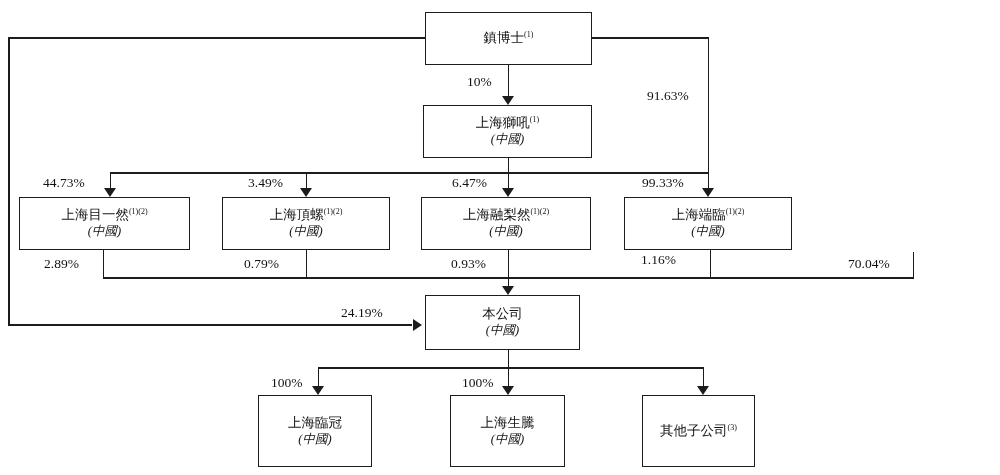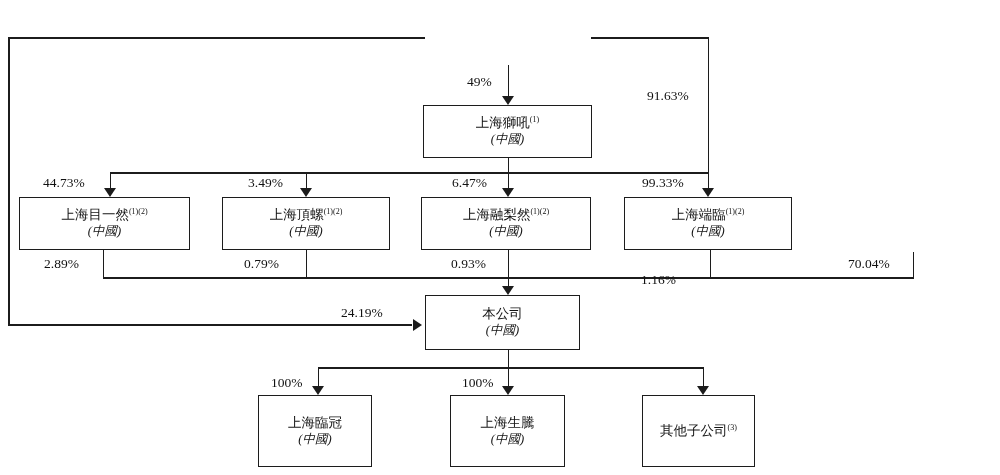"鎮博士(1)" div.box { html: none -> <div> <div><span>鎮博士</span><sup>(1)</sup></div> </div> }
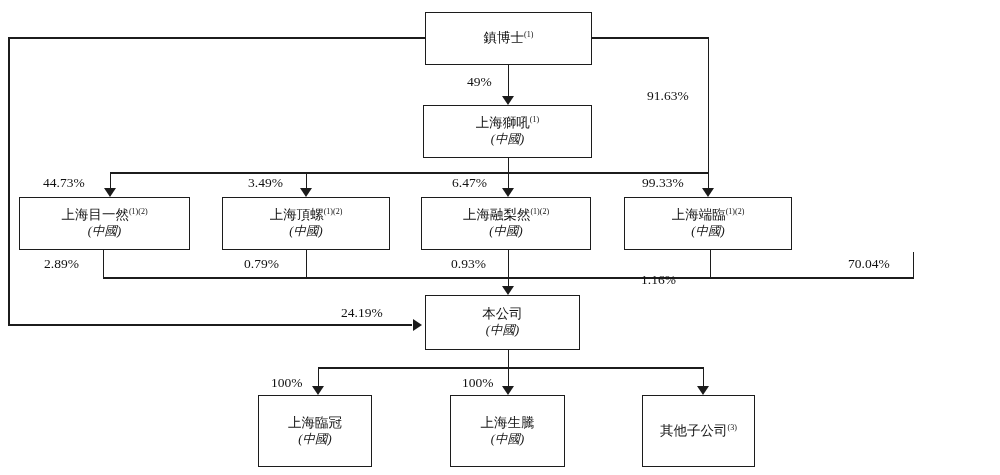"49%" span.pct { text: 49% -> 10% }
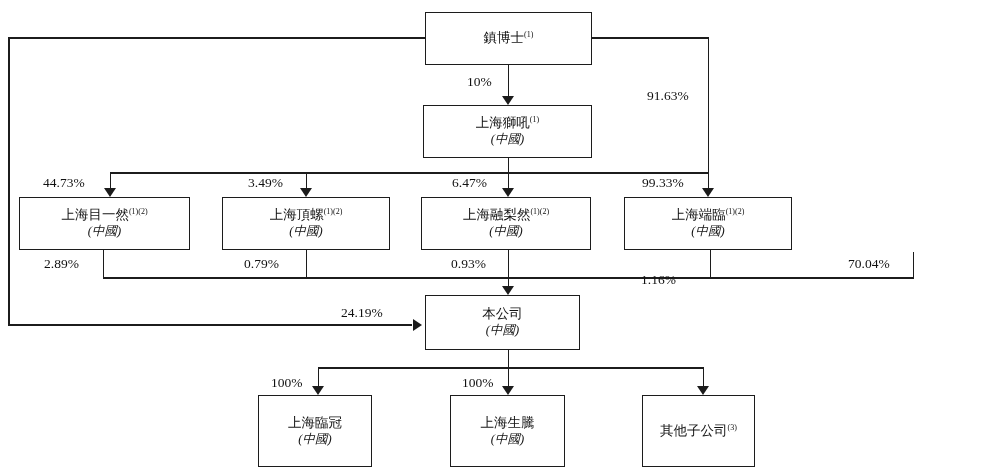"1.16%" span.pct { top: 272px -> 252px }
